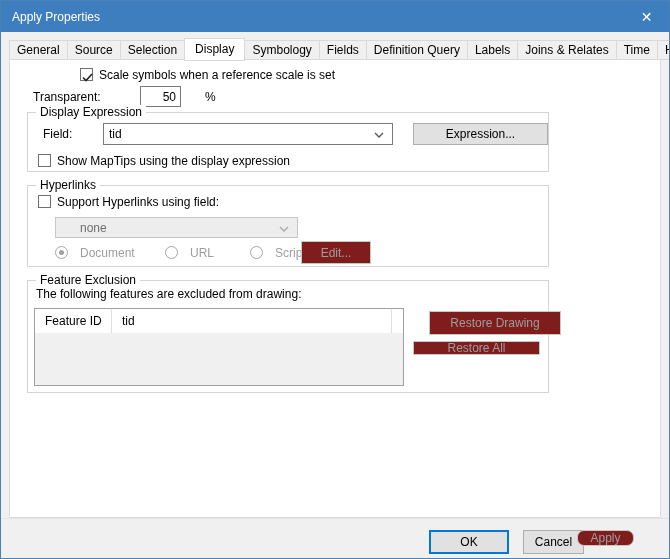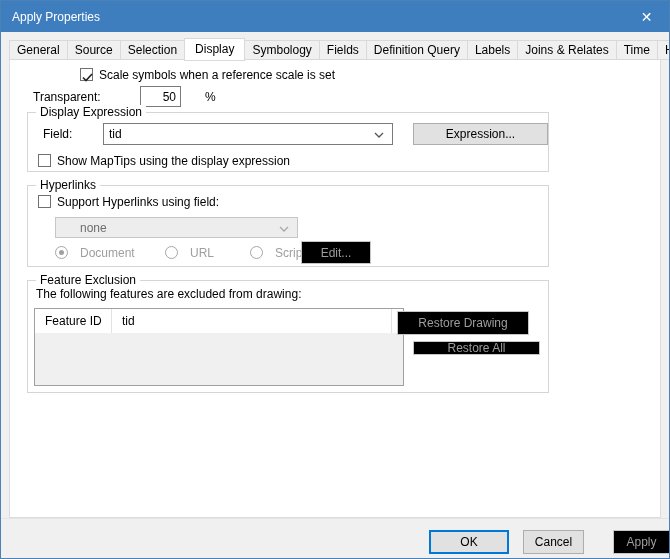"Edit..." .btn.disabled { background: #000000 -> #7f1d1d }
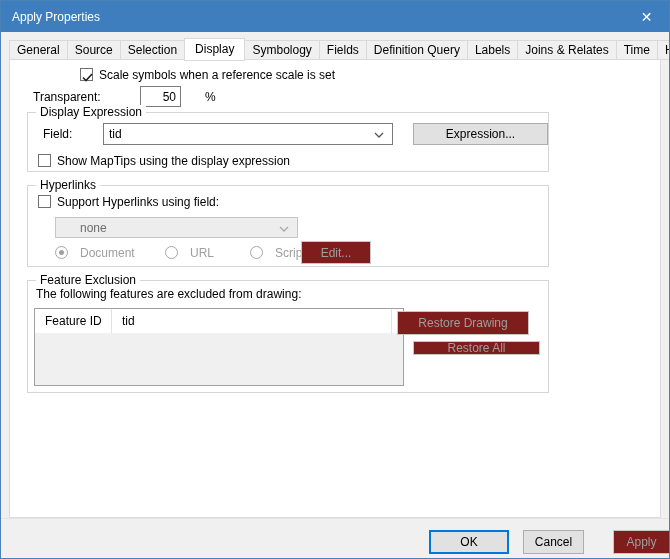"Restore Drawing" div.btn { left: 369px -> 401px }
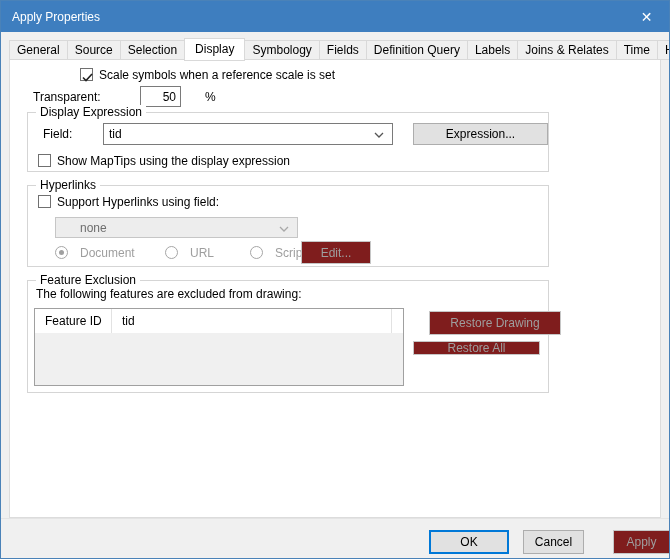"Apply" div.btn { border-radius: none -> 7px; height: 24px -> 16px; left: 612px -> 576px }
